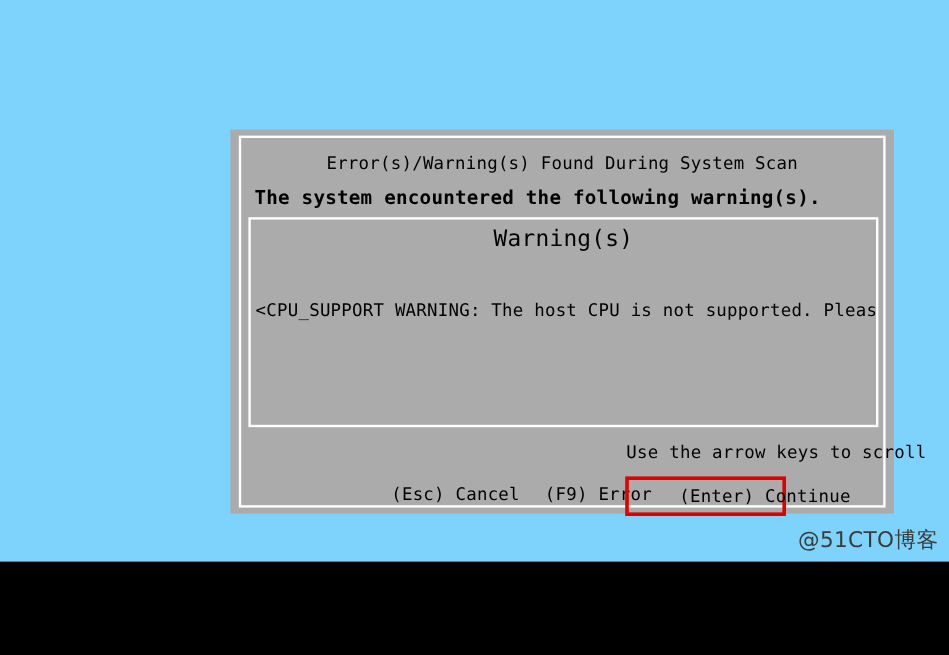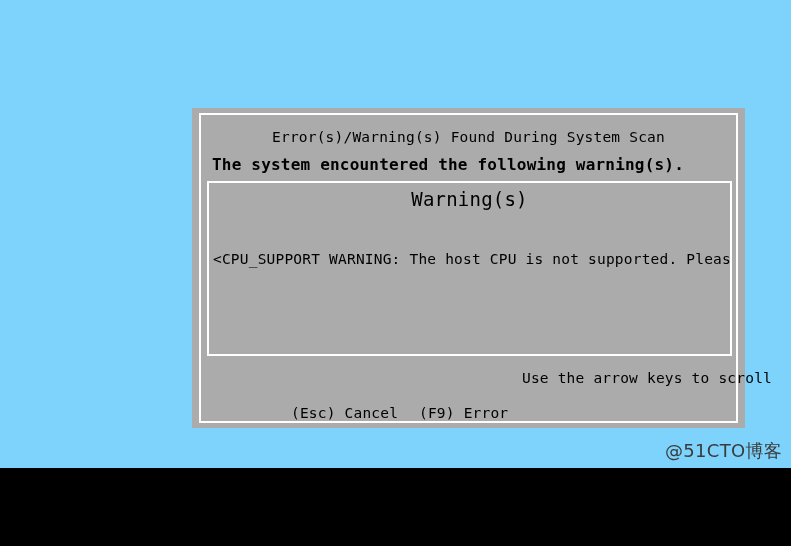"(Esc) Cancel" .action-btn { margin-left: none -> 35px }
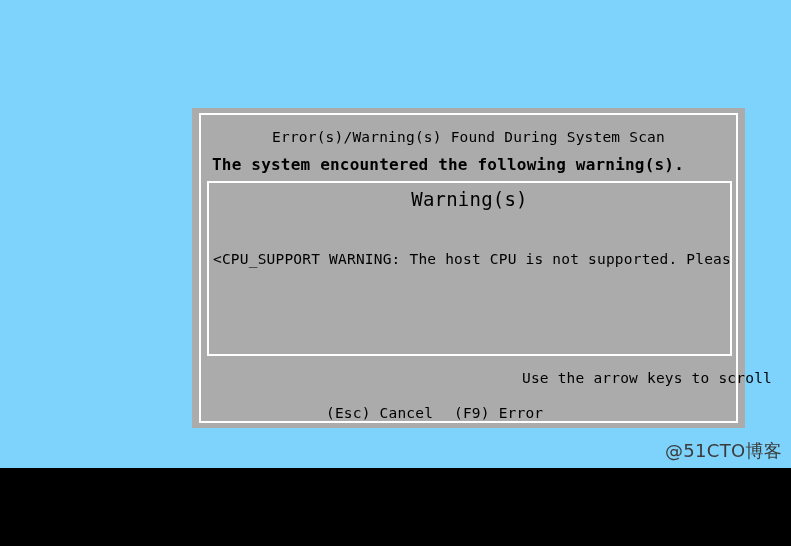"(Enter) Continue" div { html: none -> <div> <div>(Enter) Continue</div> </div> }
